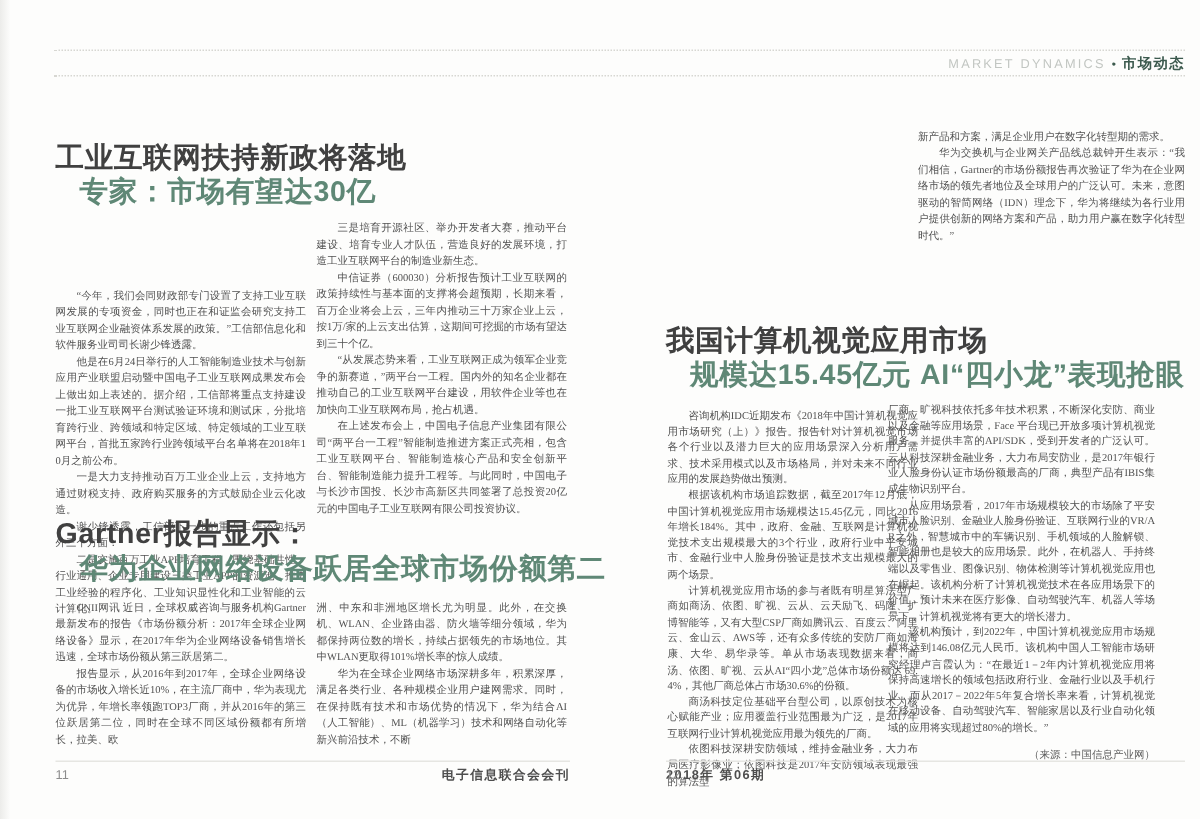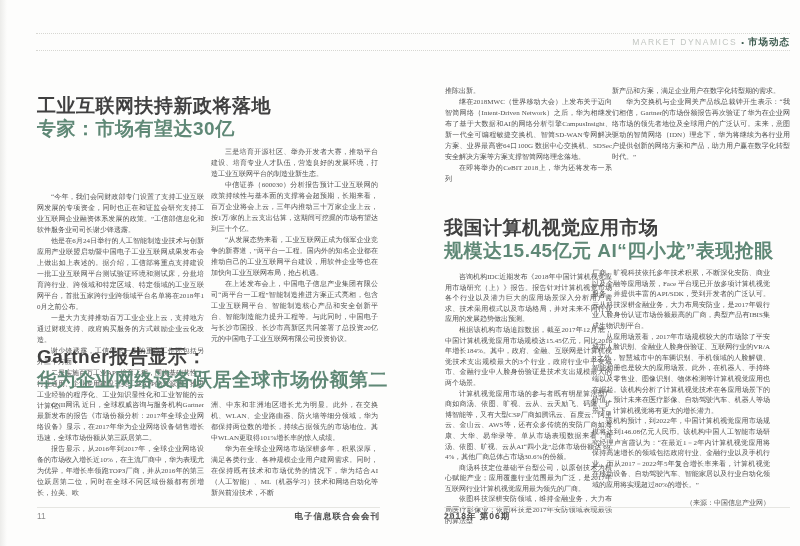"推陈出新。" div.col { html: <div> <p>推陈出新。</p> <p>继在2018MWC（世界移动大会）上发布关于迈向智简网络（Intent-Driven Network）之后，华为相继发布了基于大数据和AI的网络分析引擎CampusInsight、新一代全可编程敏捷交换机、智简SD-WAN专网解决方案、业界最高密64口100G 数据中心交换机、SDSec安全解决方案等方案支撑智简网络理念落地。</p> <p>在即将举办的CeBIT 2018上，华为还将发布一系列</p> </div> -> none }
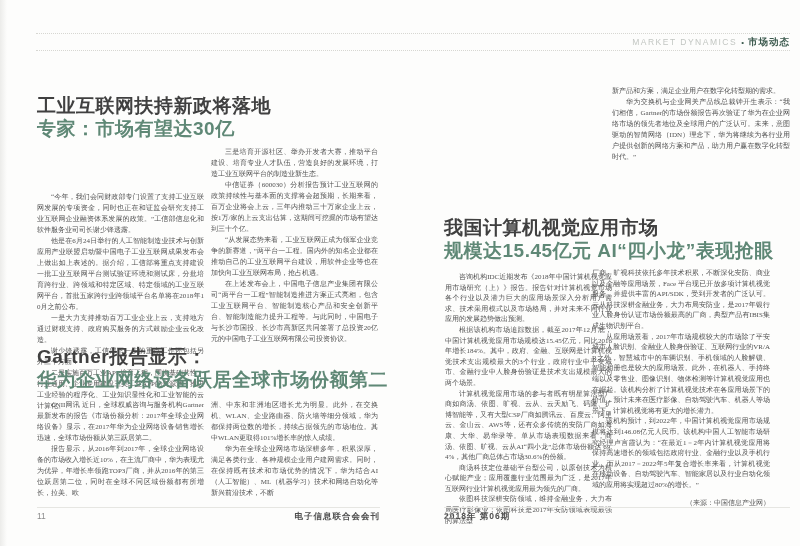"专家：市场有望达30亿" .t2 { margin-left: none -> 16px }
